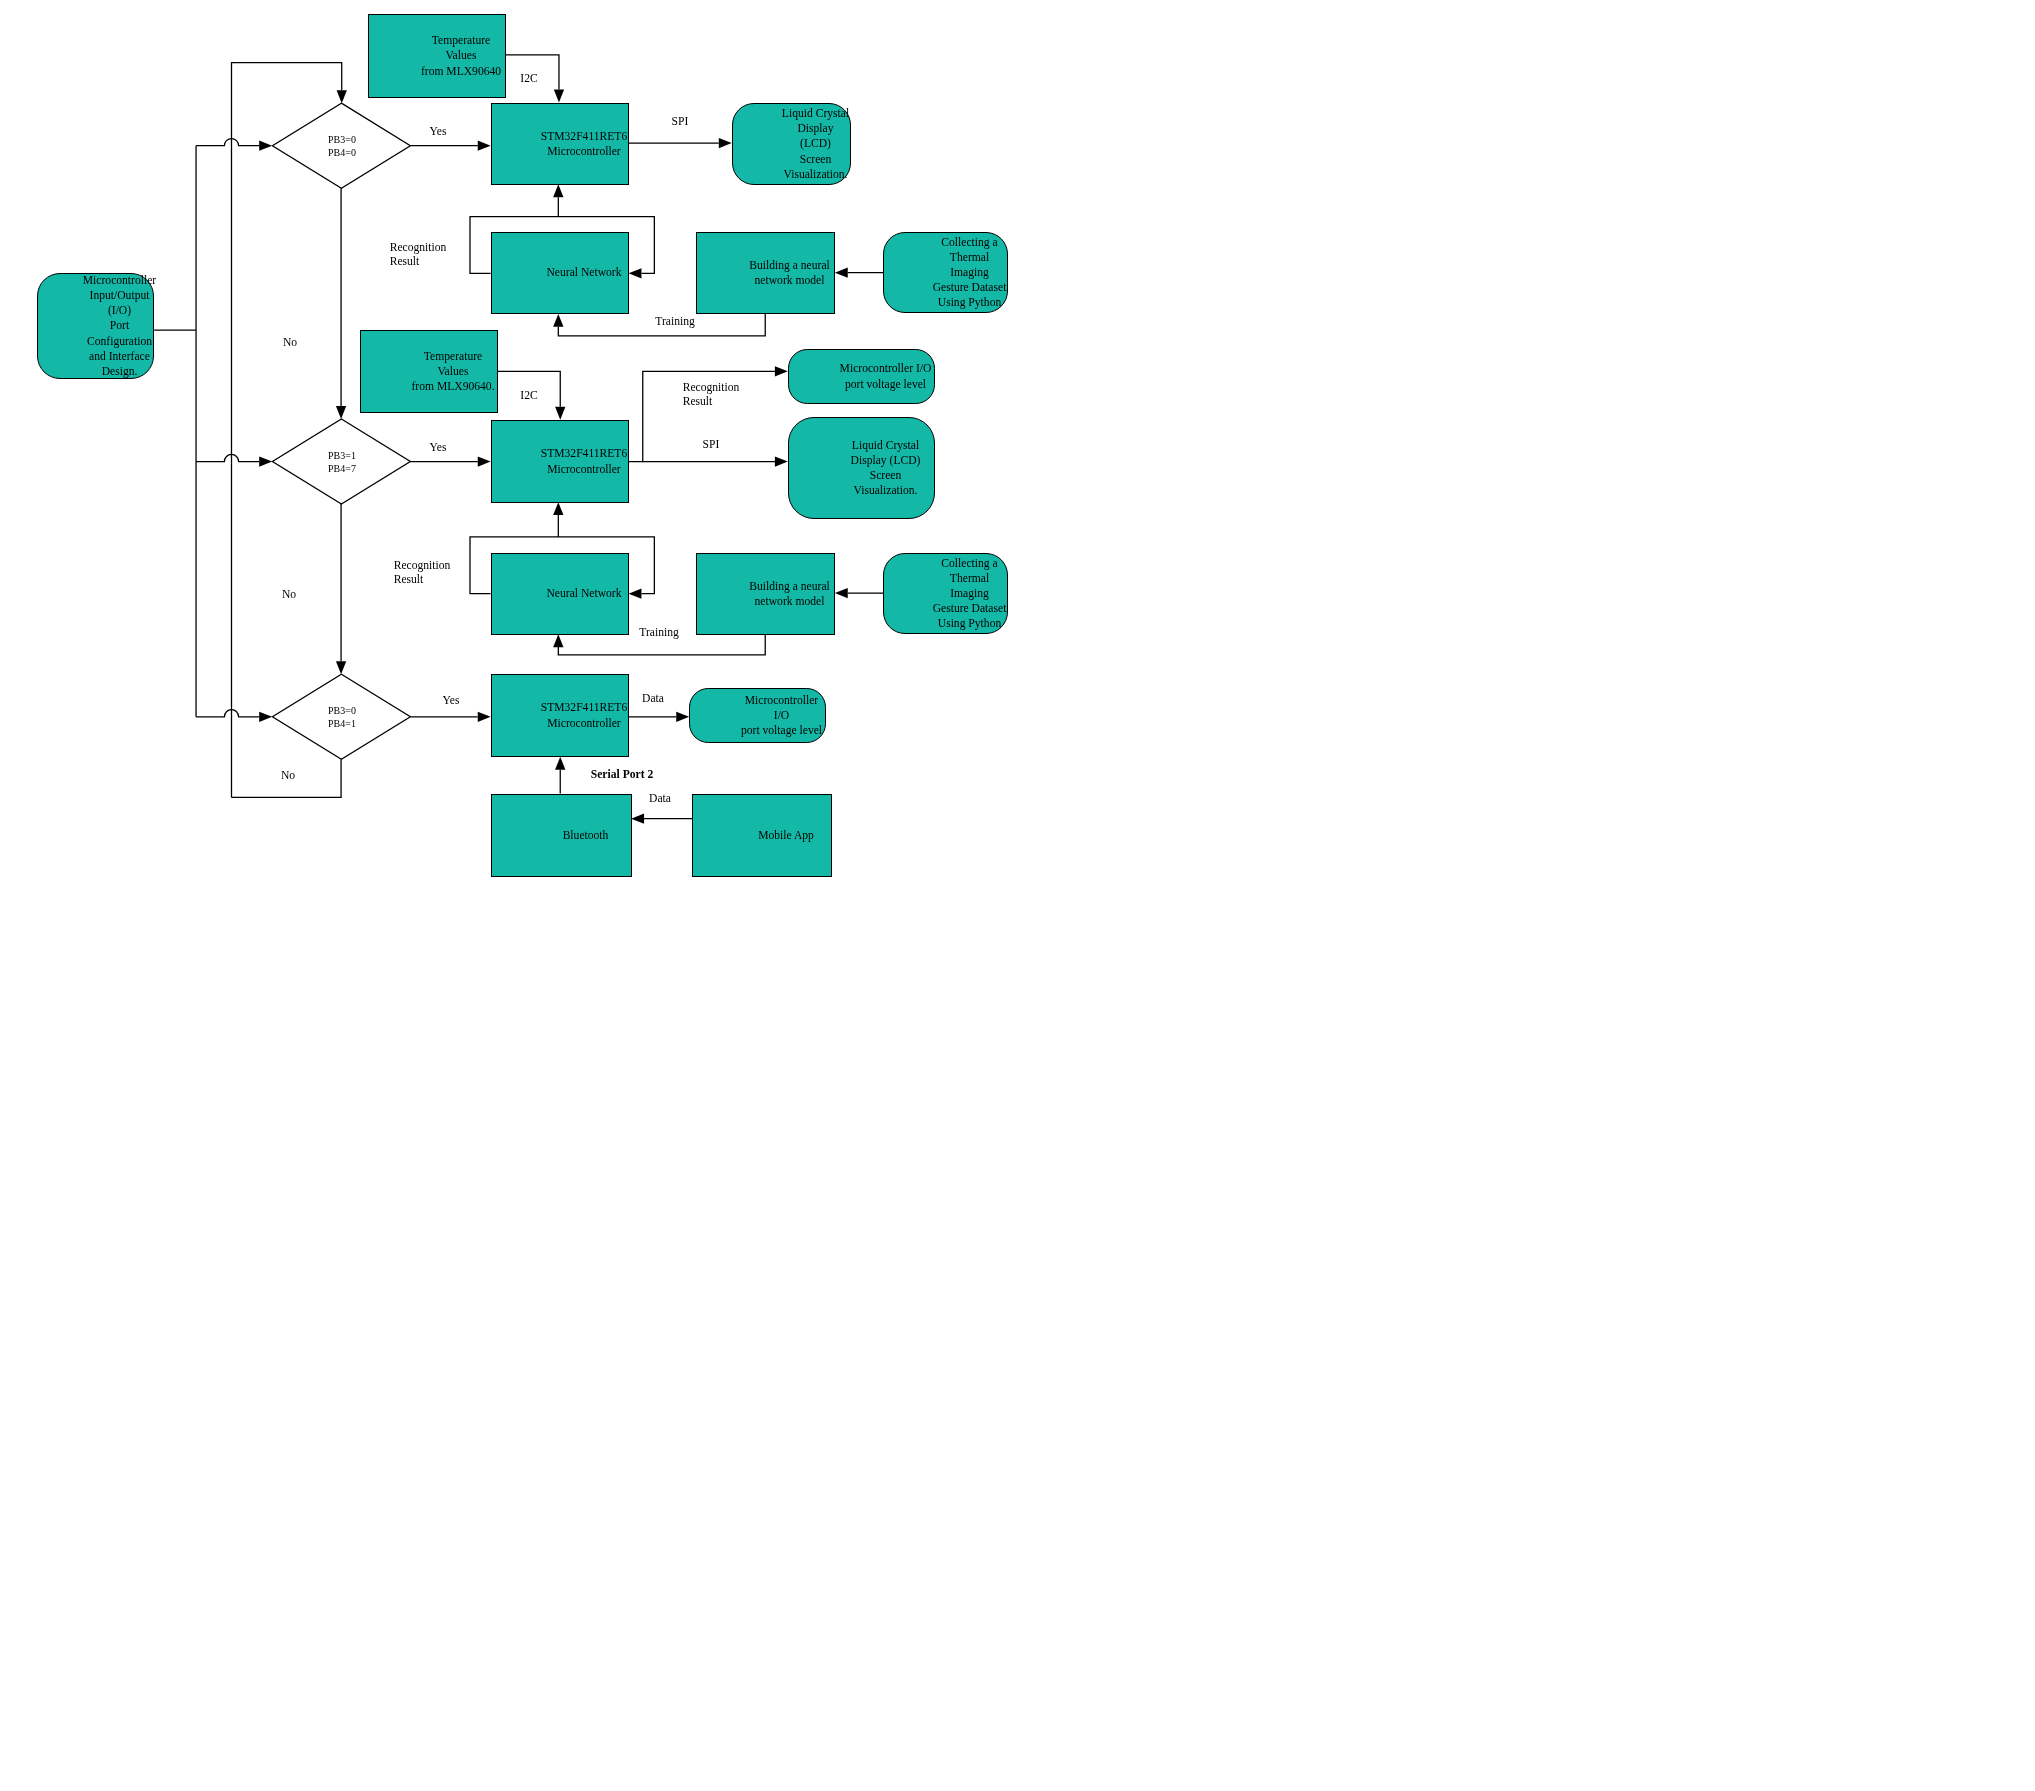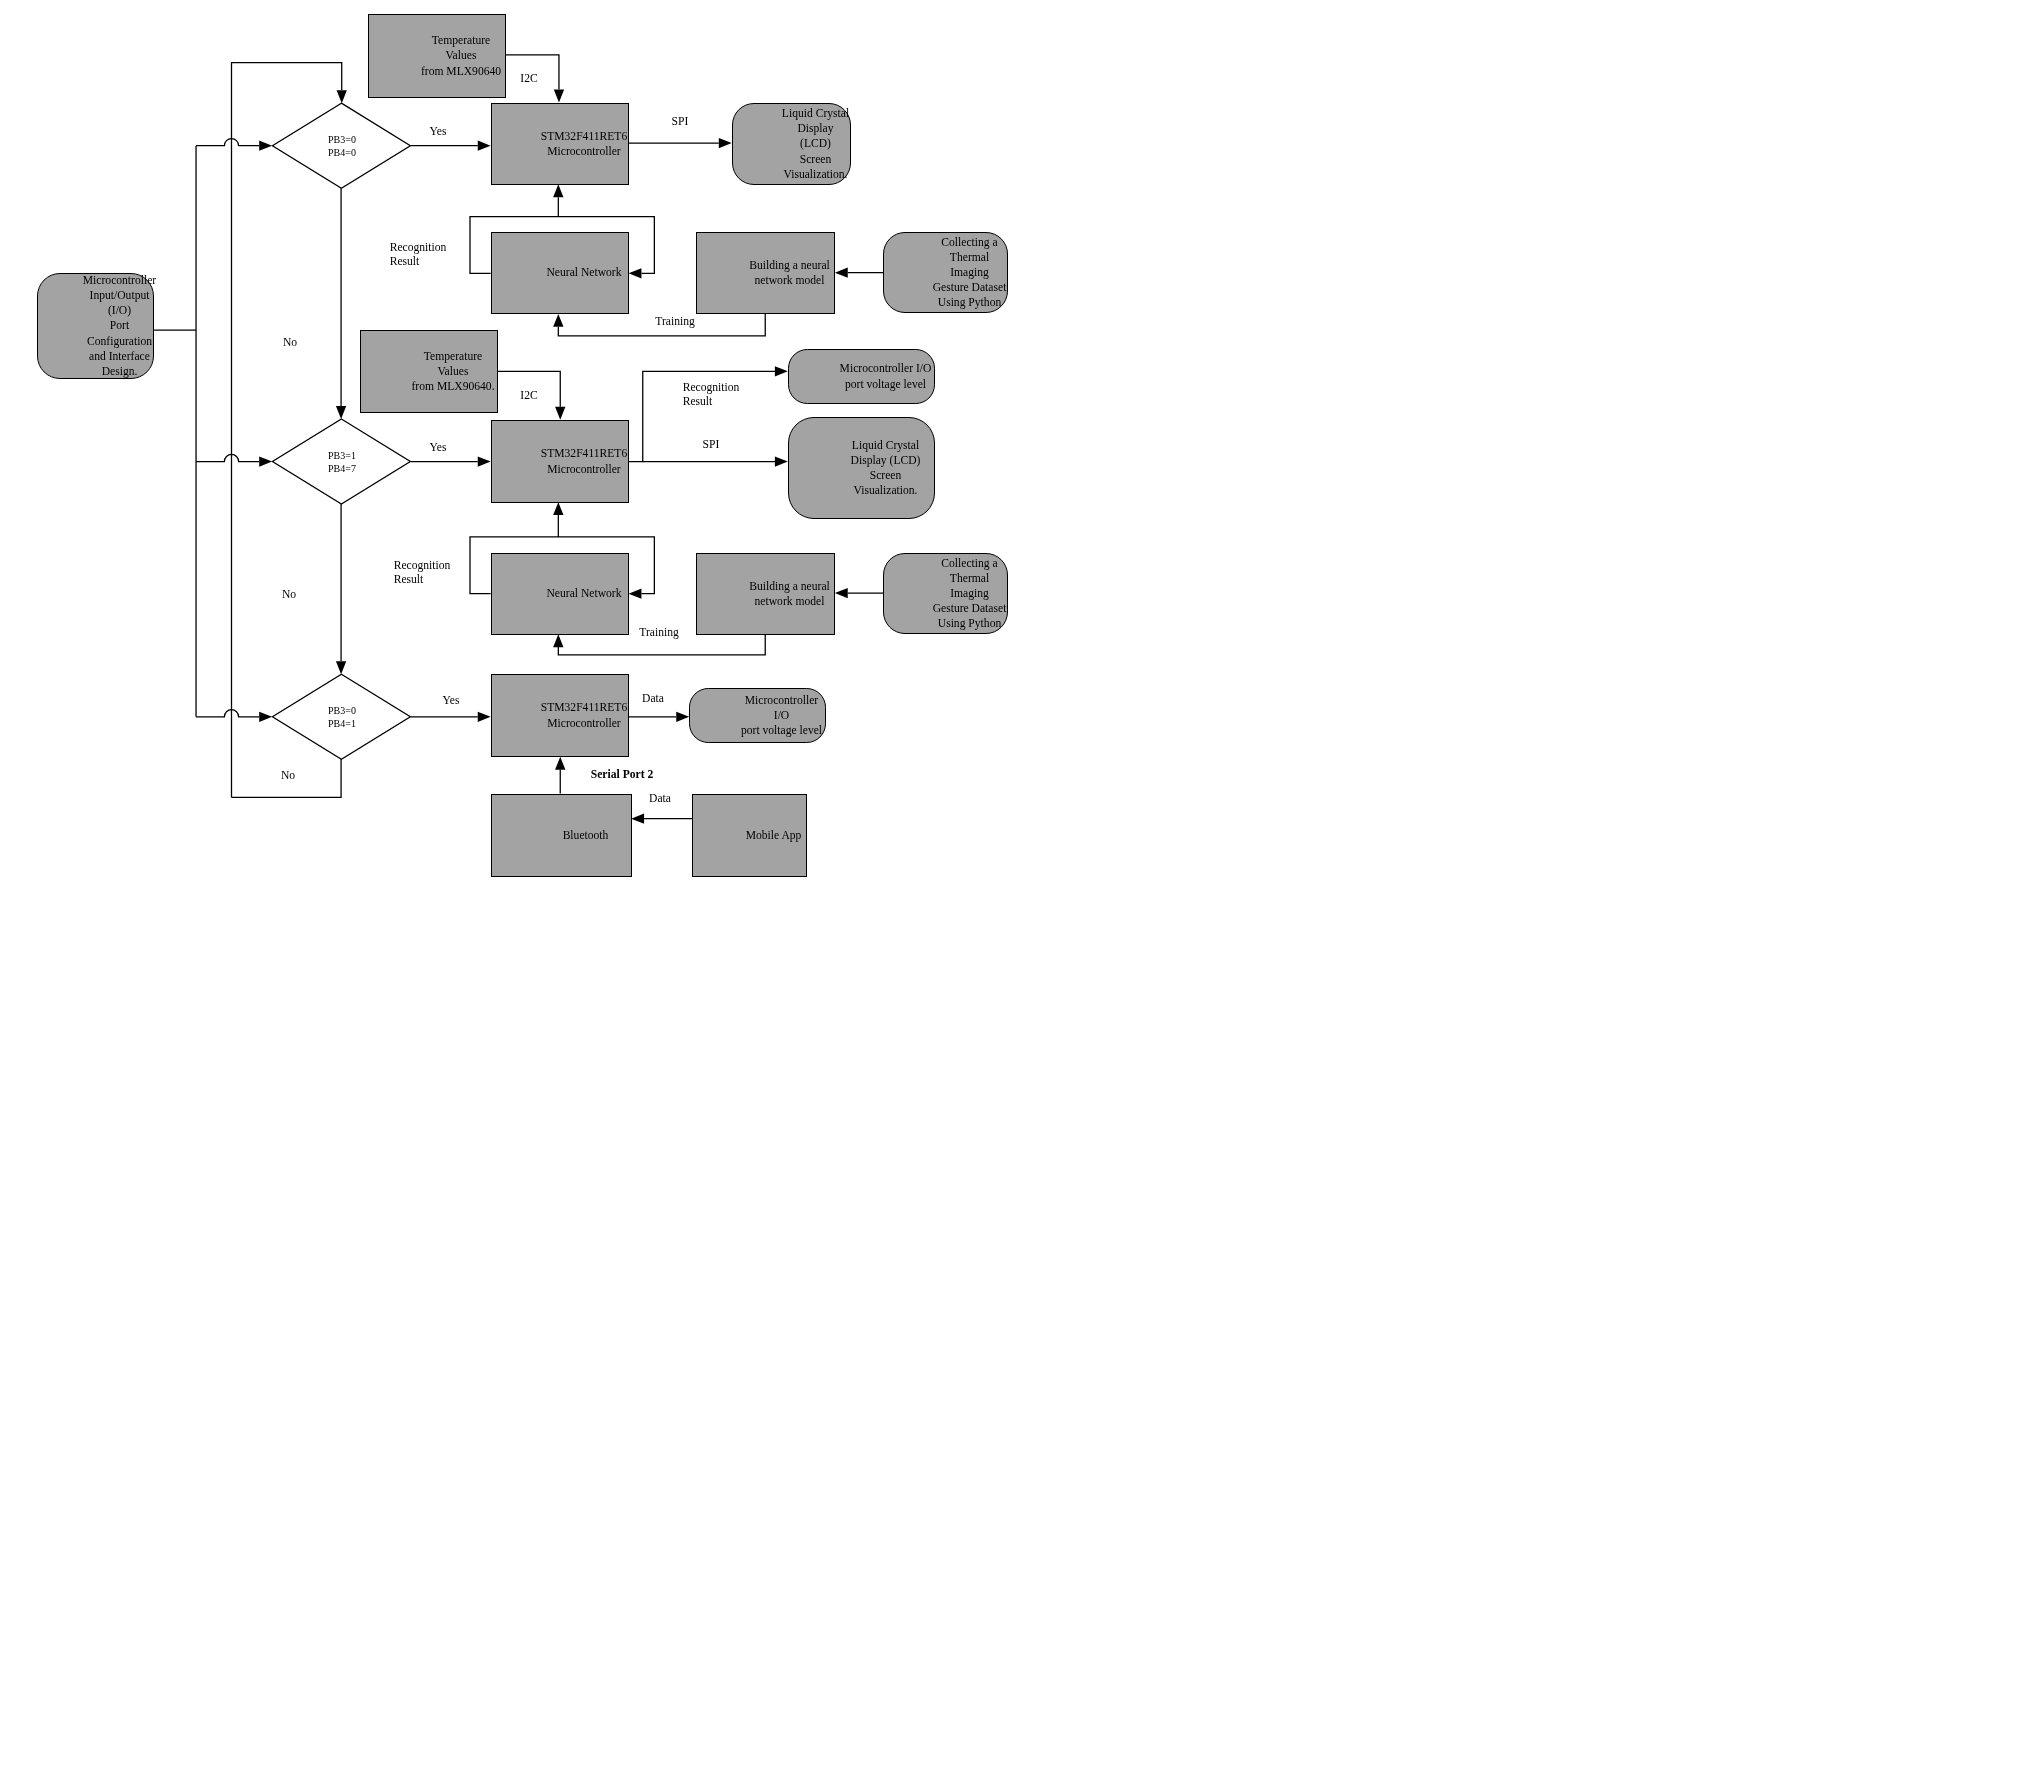"Temperature Values" .node { background: #a3a3a3 -> #14b8a6 }
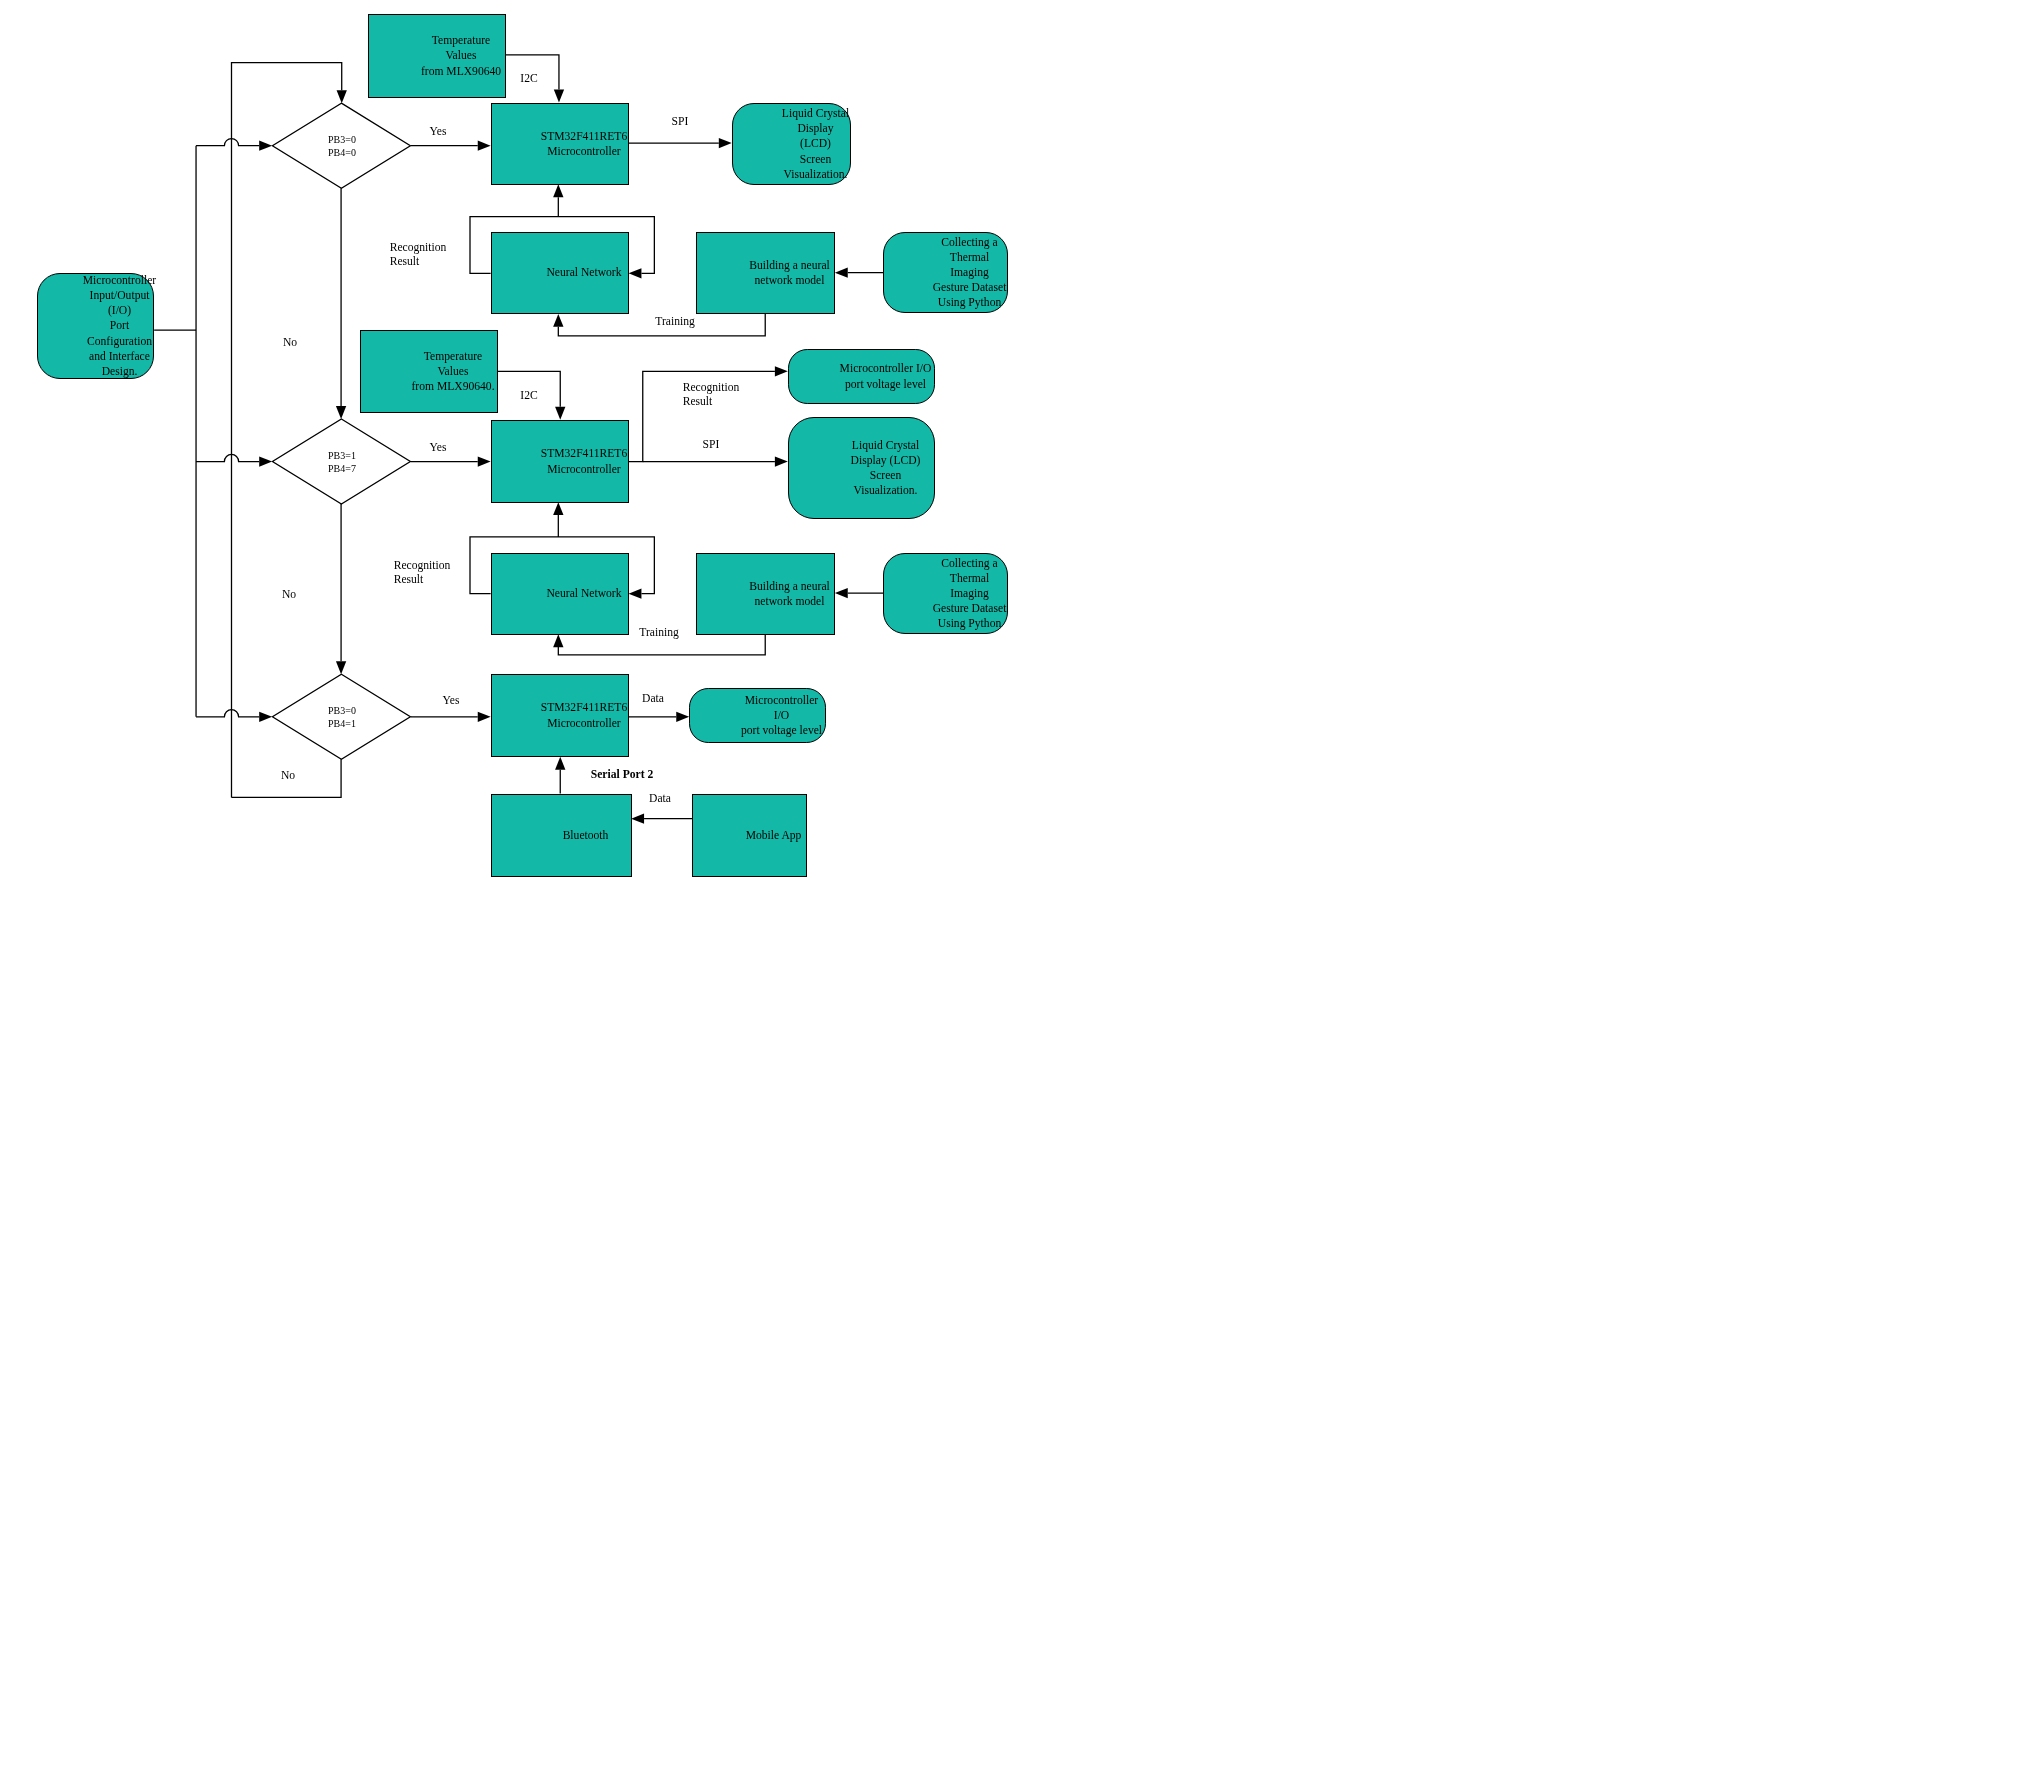"Mobile App" div.node { width: 115px -> 140px }
